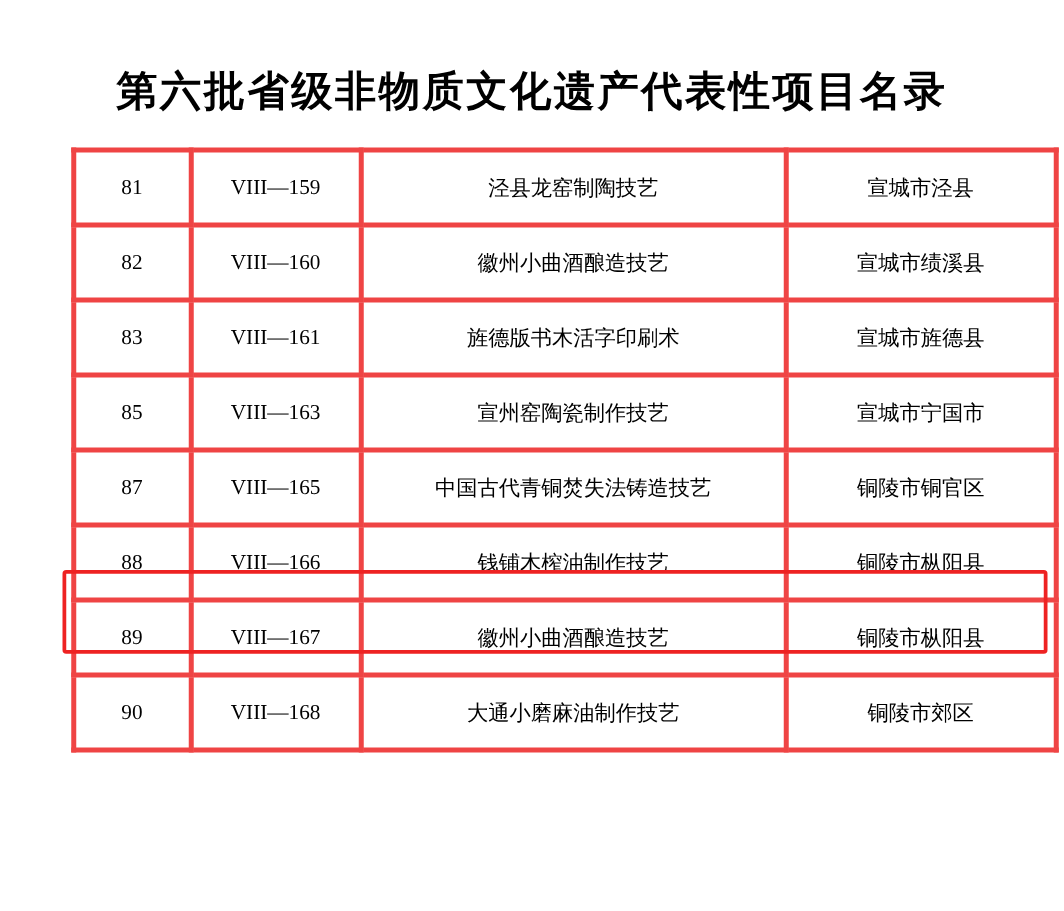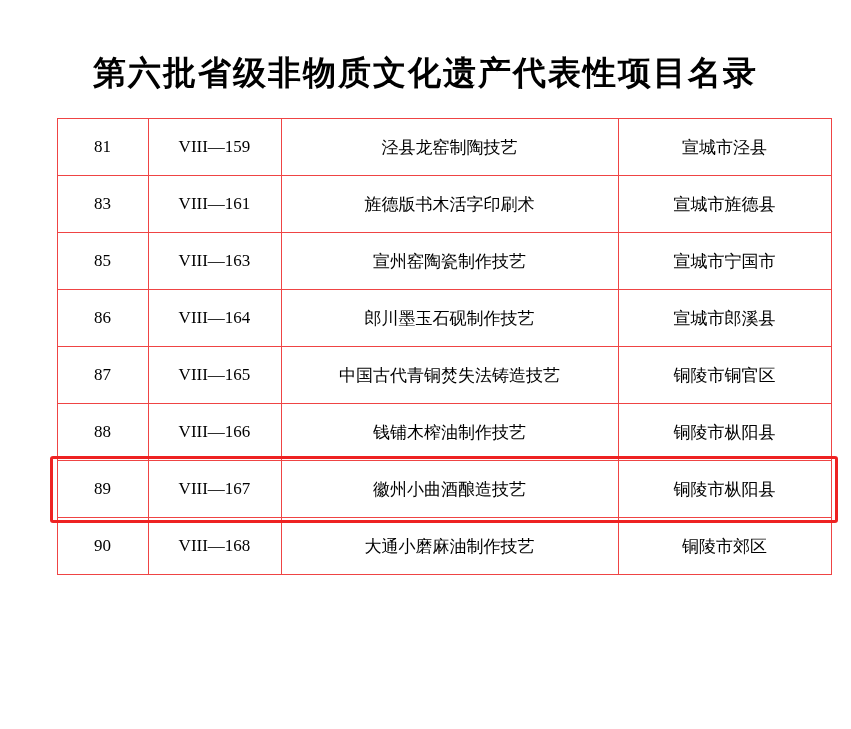"81" table.listing td { border: 1px solid #ef4444 -> 4px solid #ef4444 }
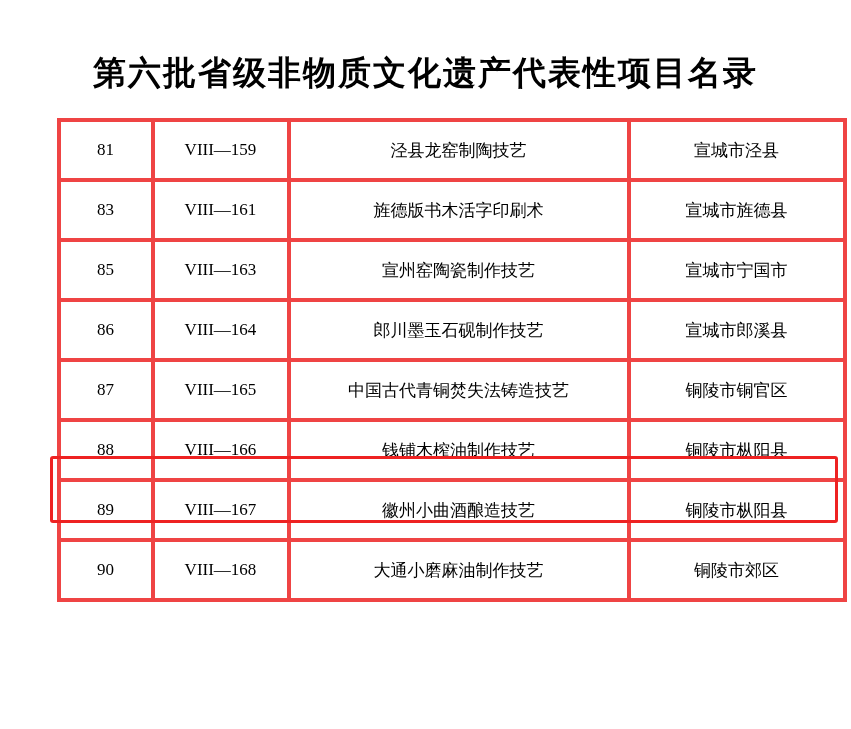"82" tr { html: none -> <tr> <td>82</td> <td>VIII—160</td> <td>徽州小曲酒酿造技艺</td> <td>宣城市绩溪县</td> </tr> }
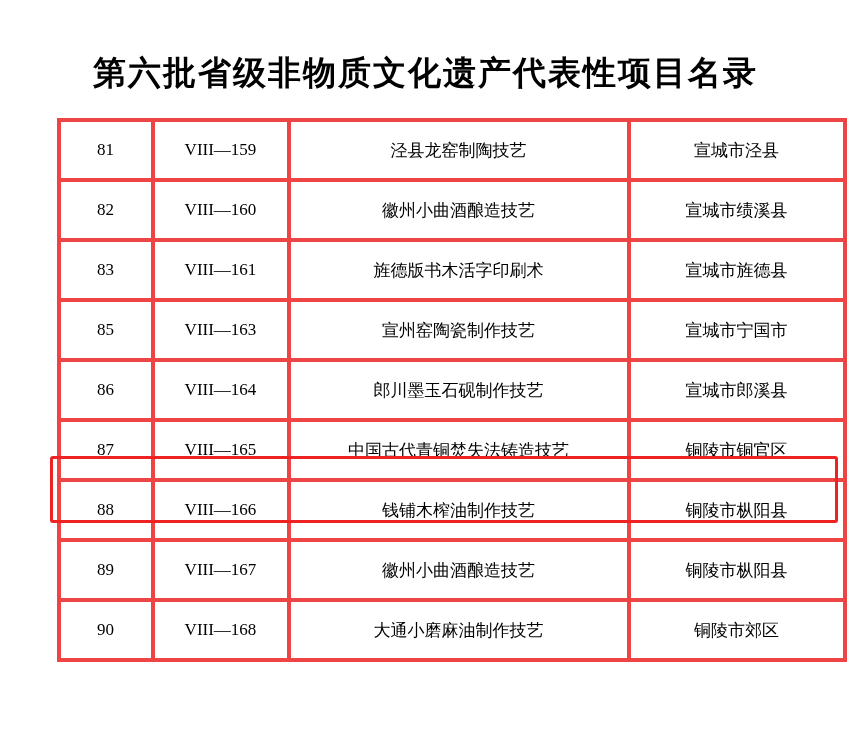"86" tr { html: <tr> <td>86</td> <td>VIII—164</td> <td>郎川墨玉石砚制作技艺</td> <td>宣城市郎溪县</td> </tr> -> none }
